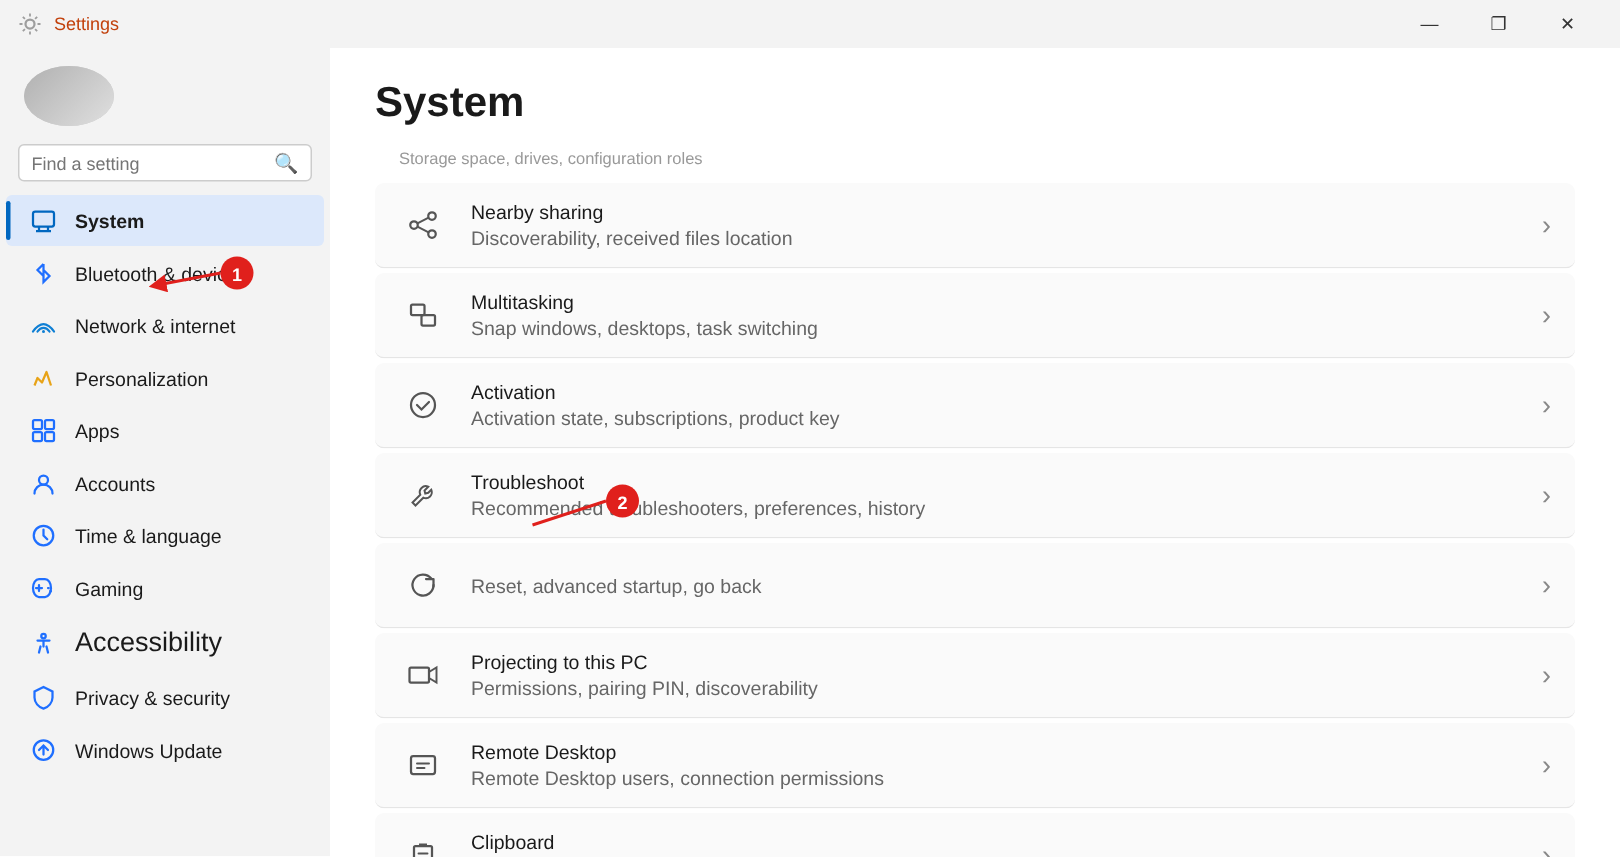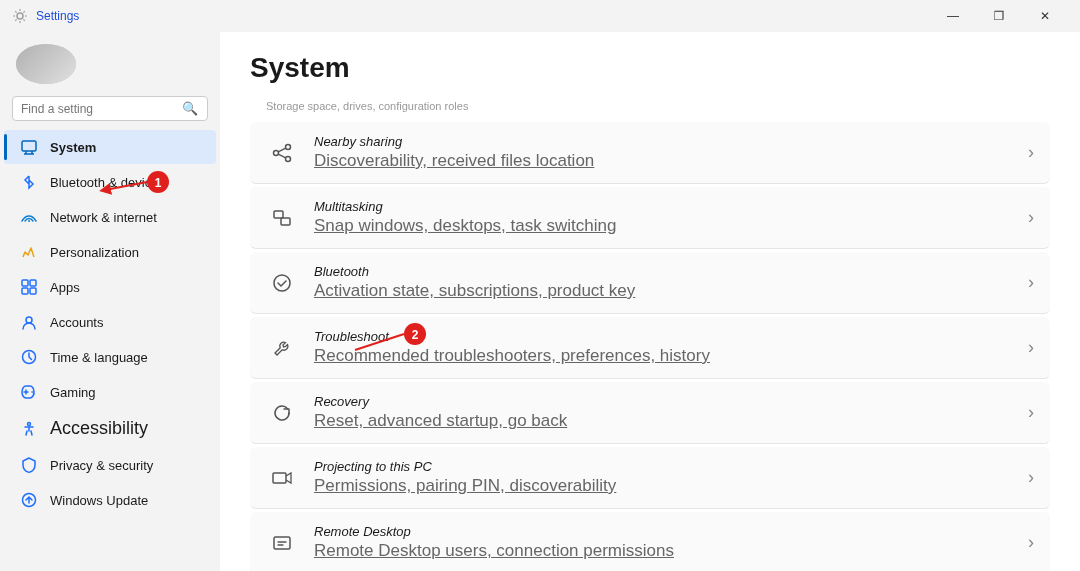"Settings" .titlebar-title { color: #1d4ed8 -> #c2410c }
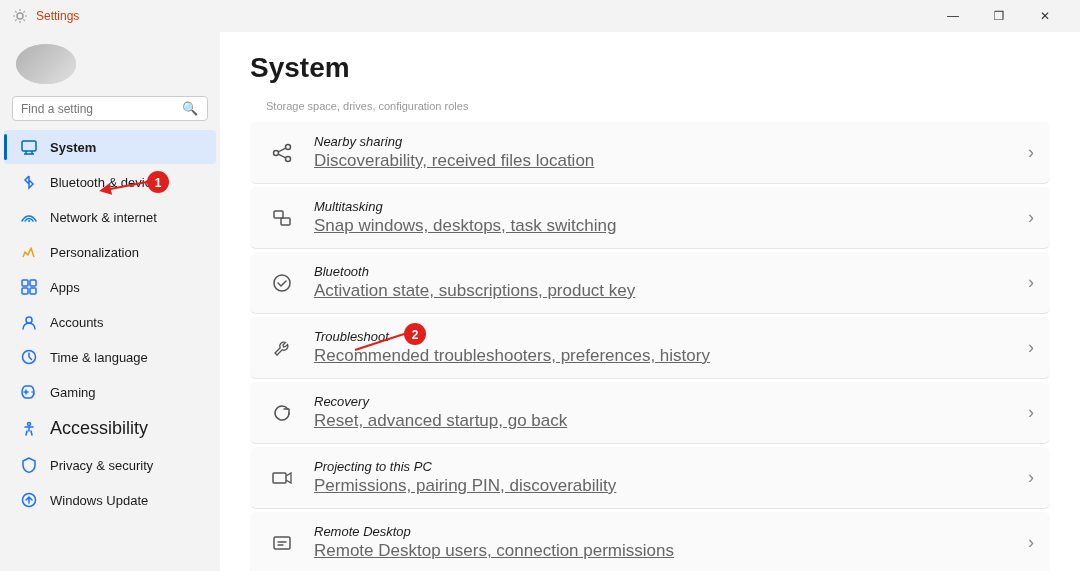"Nearby sharing" .settings-item-title { font-style: italic -> none }
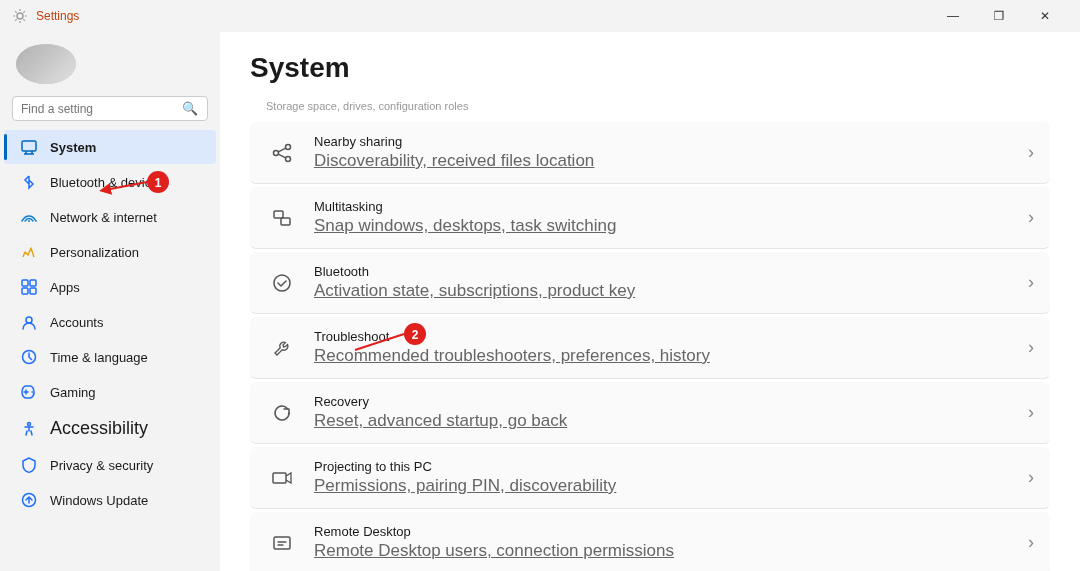"Discoverability, received files location" .settings-item-desc { font-size: 17px -> 13px; text-decoration: underline -> none }
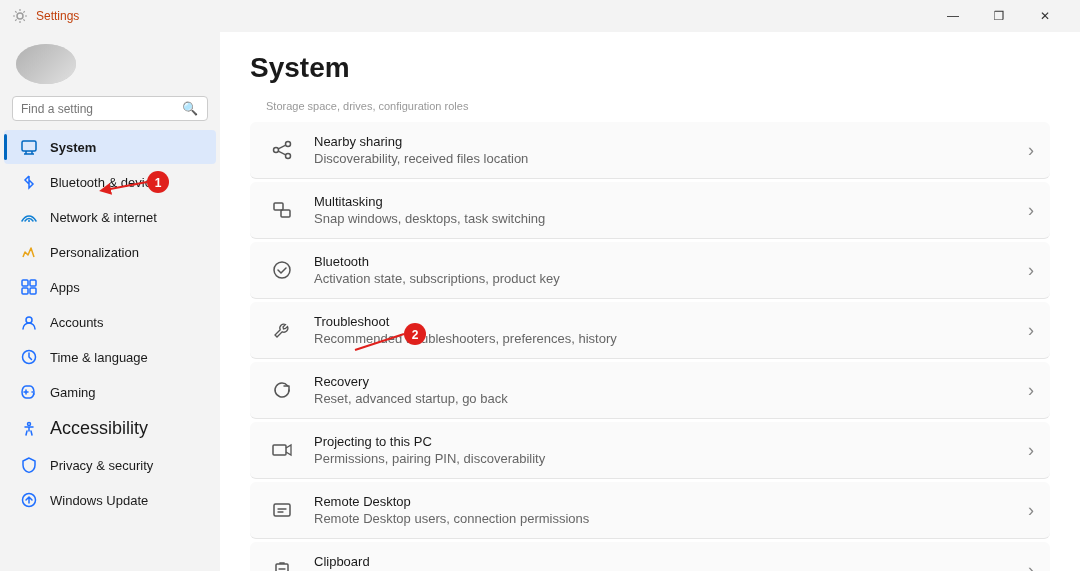"Bluetooth" div.settings-item-title { text: Bluetooth -> Activation }
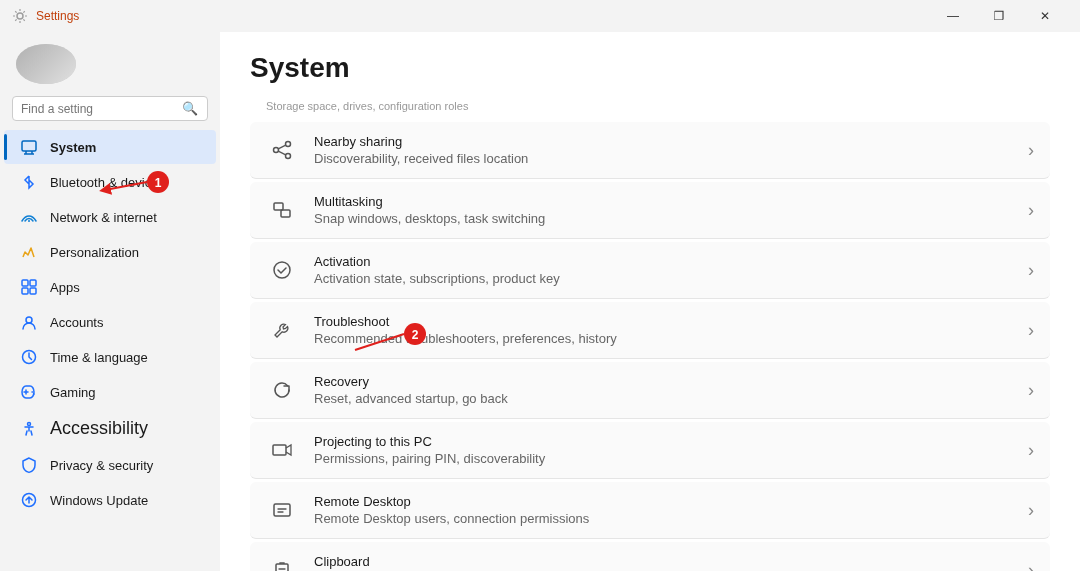"Recovery" div.settings-item-title { html: <div>Recovery</div> -> none }
